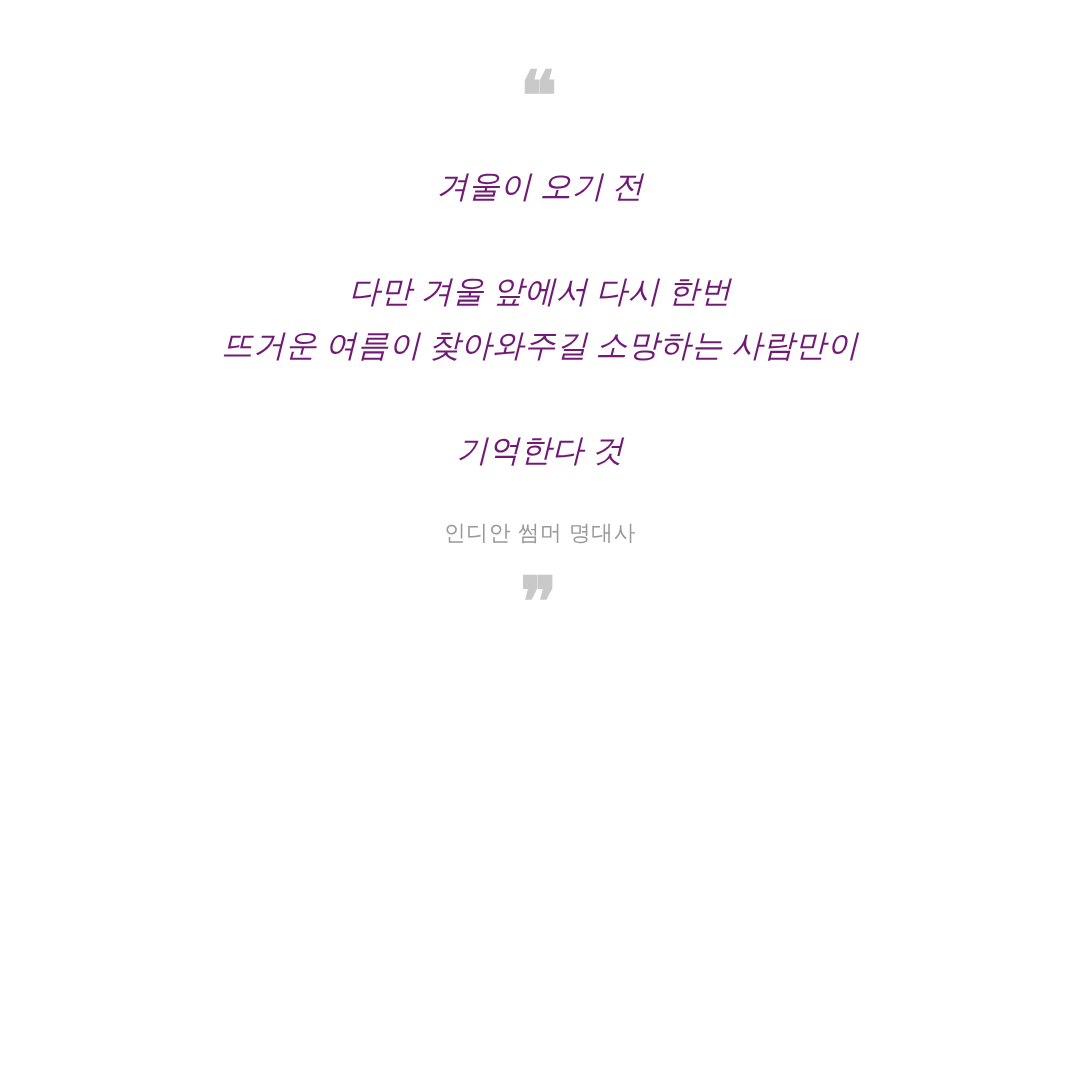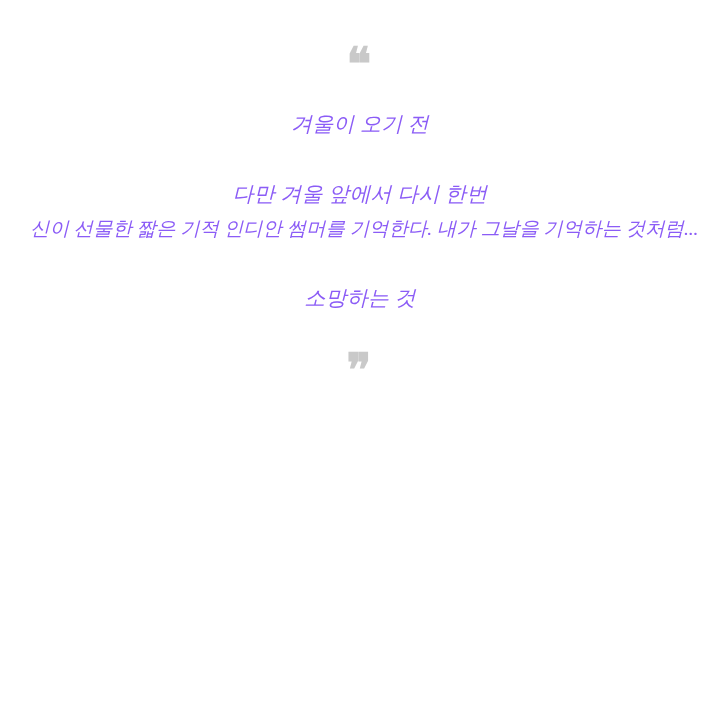"겨울이 오기 전" .line { color: #8b5cf6 -> #701a75 }
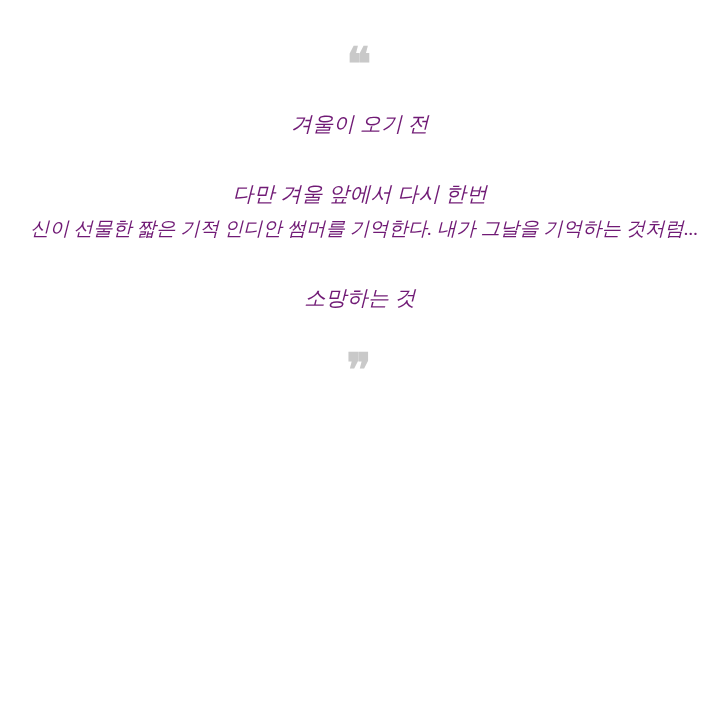"뜨거운 여름이 찾아와주길 소망하는 사람만이" span.line { html: none -> <span>뜨거운 여름이 찾아와주길 소망하는 사람만이</span> }
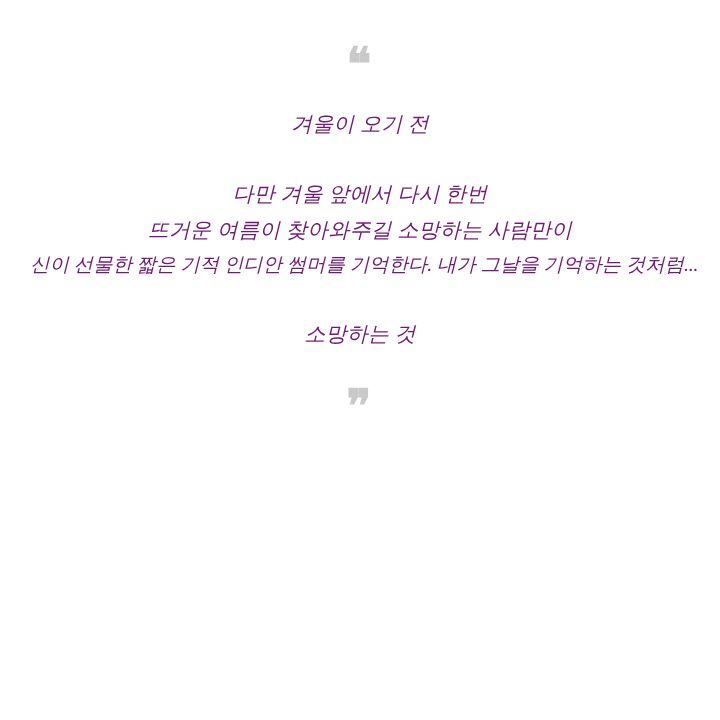"신이 선물한 짧은 기적 인디안" span.line { html: <span>신이 선물한 짧은 기적 인디안 썸머를 기억한다. 내가 그날을 기억하는 것처럼...</span> -> none }
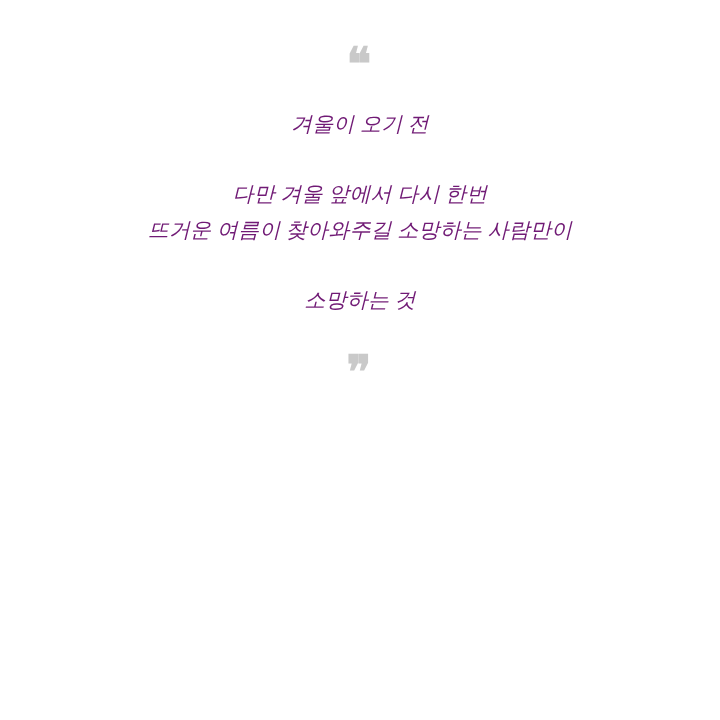"소망하는 것" span.line { text: 소망하는 -> 기억한다 }
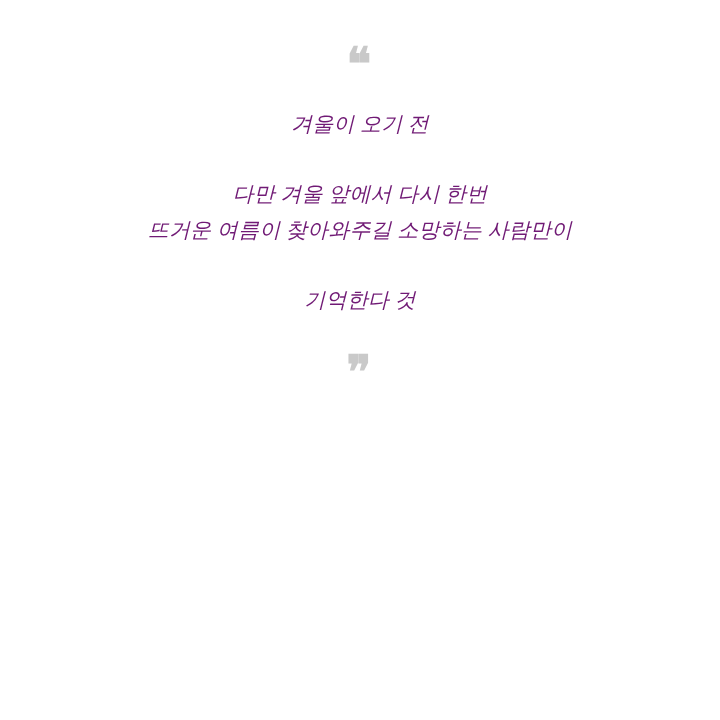"인디안 썸머 명대사" div.attribution { html: none -> <div>인디안 썸머 명대사</div> }
